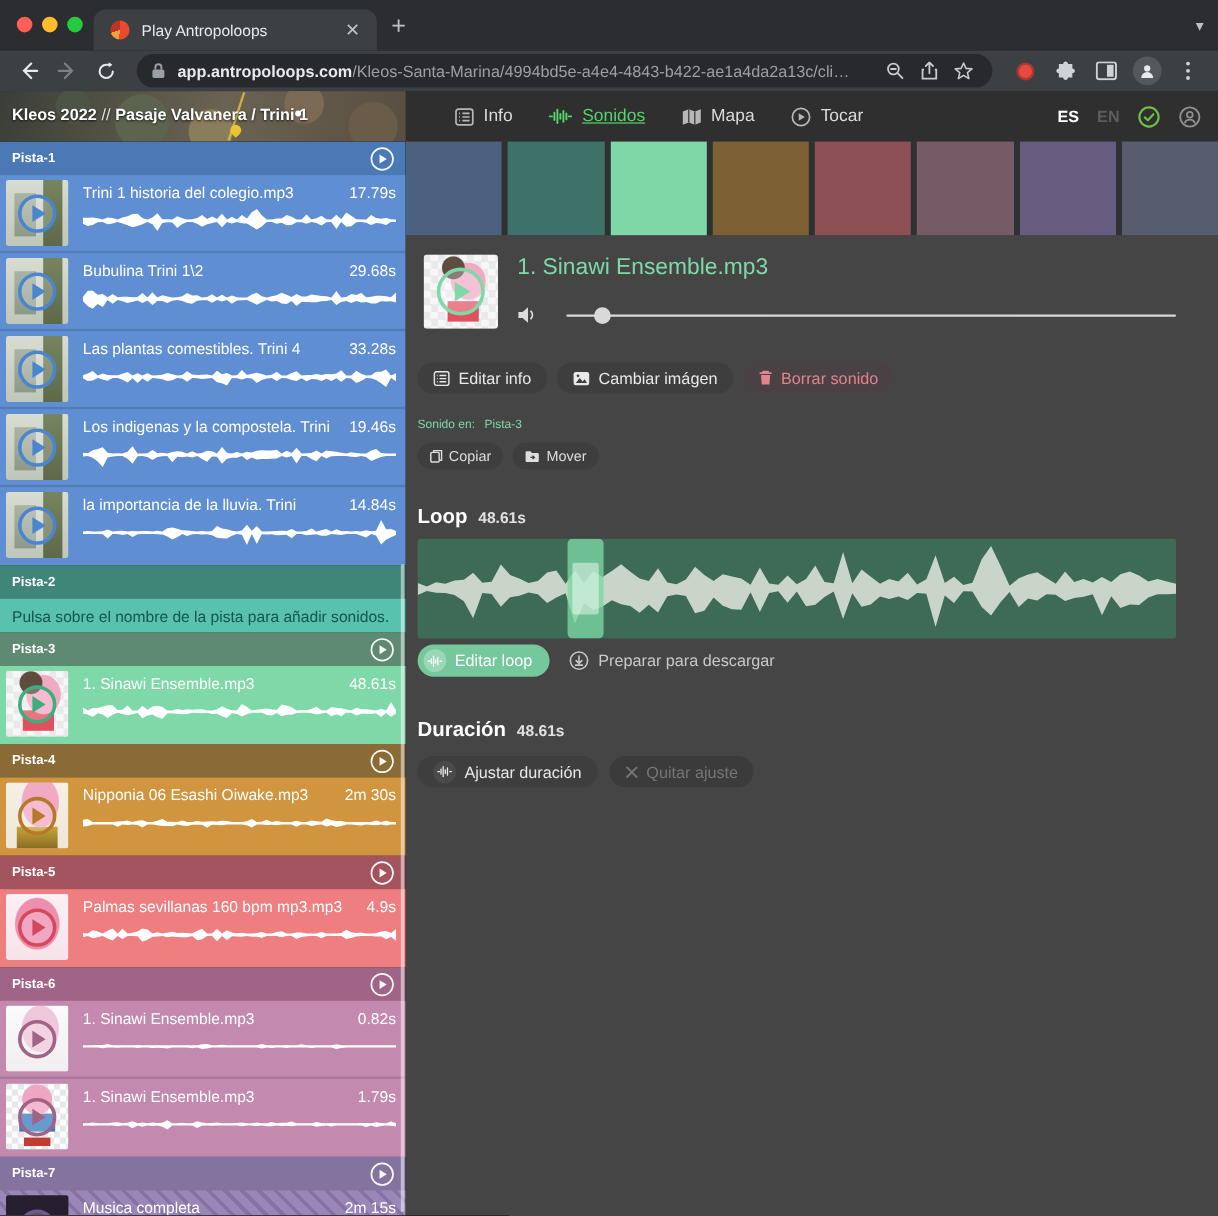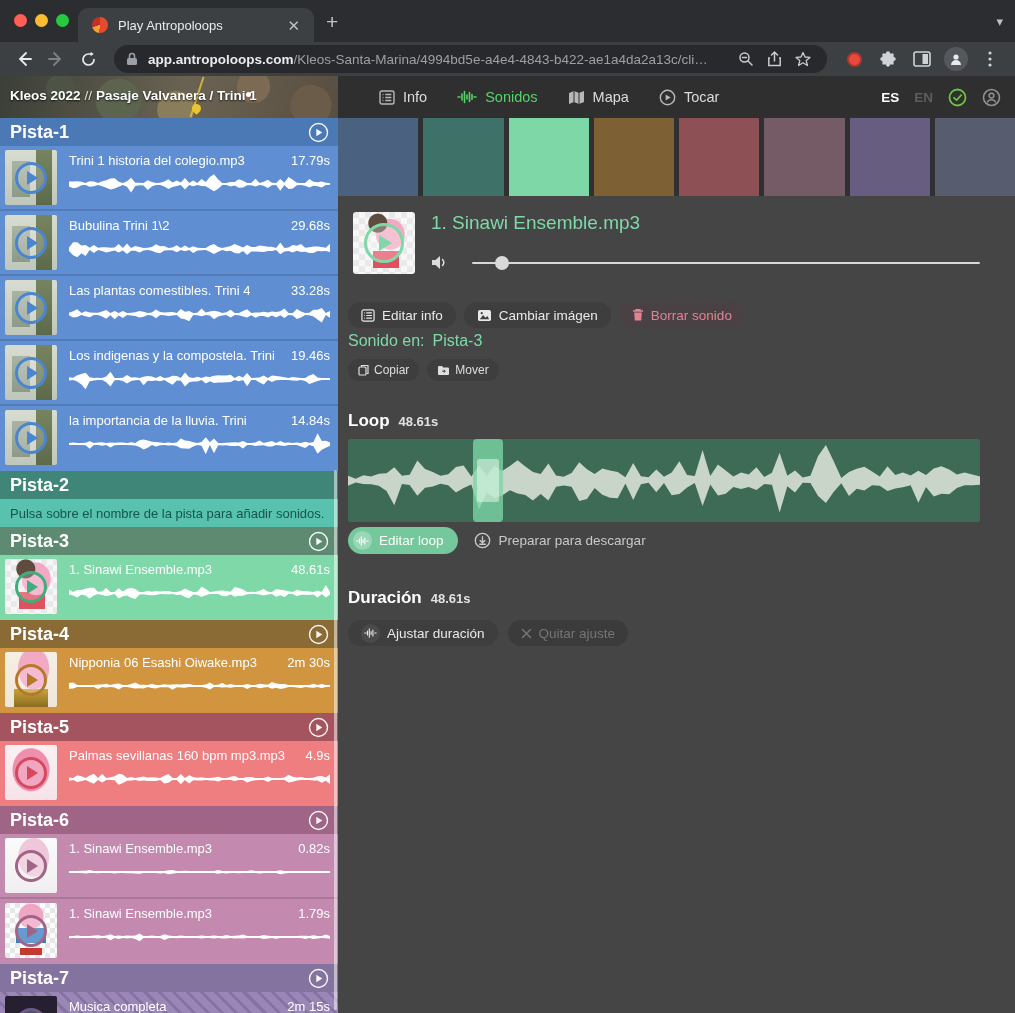"Sonidos" .nav-item.active { text-decoration: none -> underline }
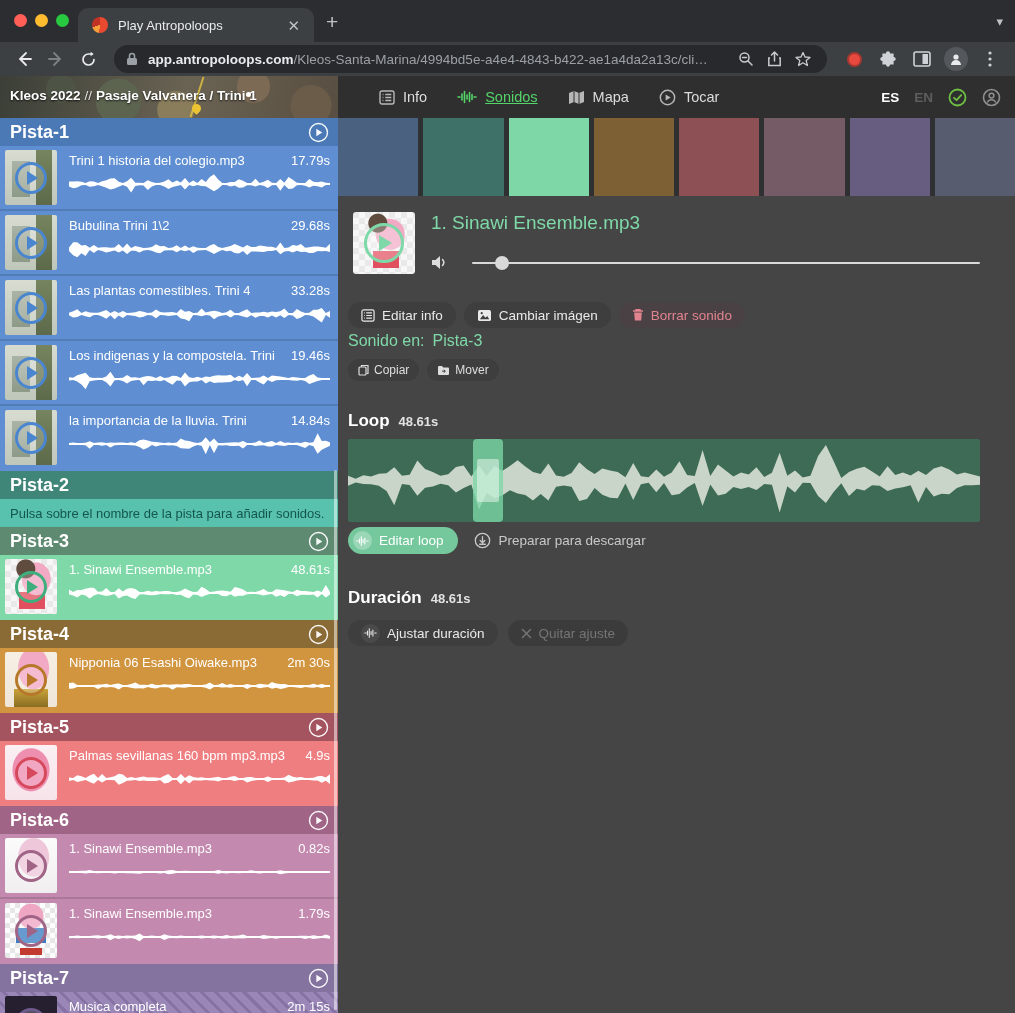"Pista-1" .track-name { font-size: 18px -> 11px }
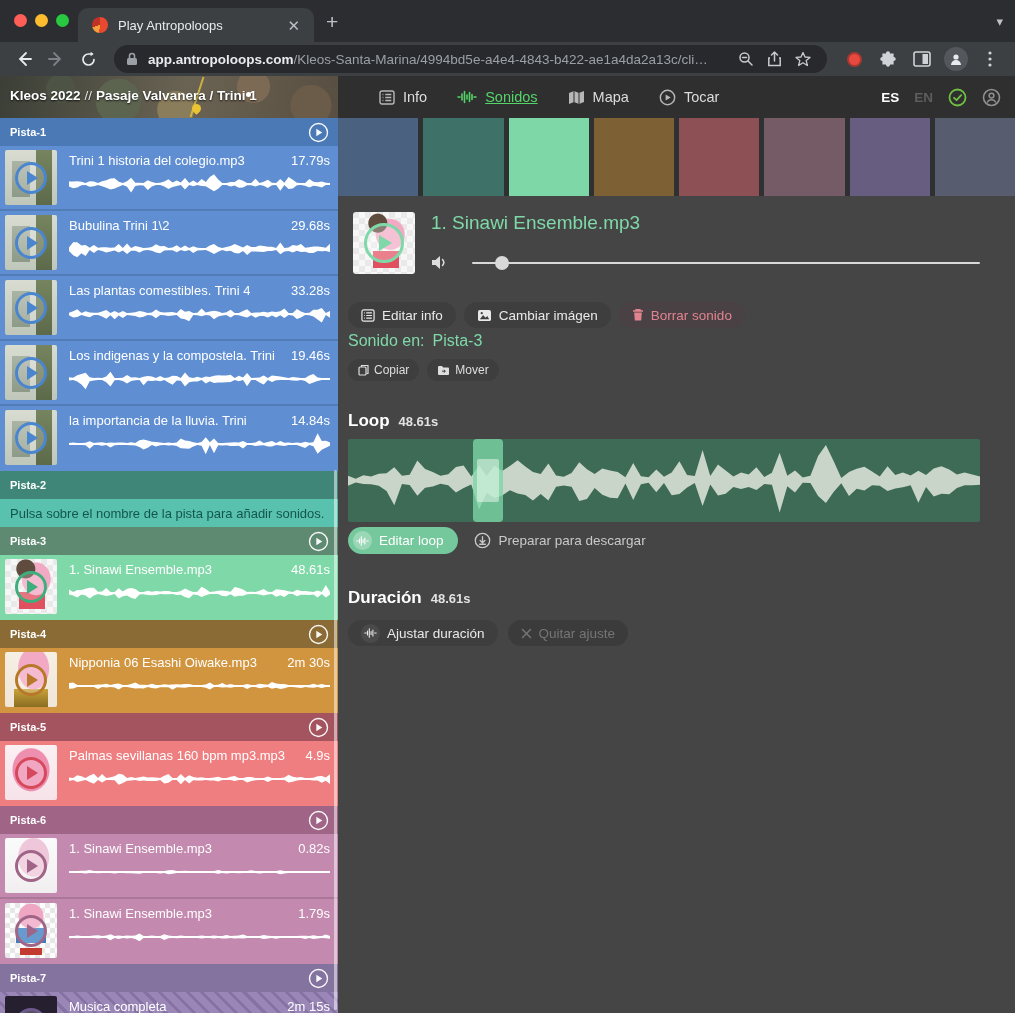"Sonido en: Pista-3" .sound-in { font-size: 16px -> 10px; margin-top: 4px -> 21px }
